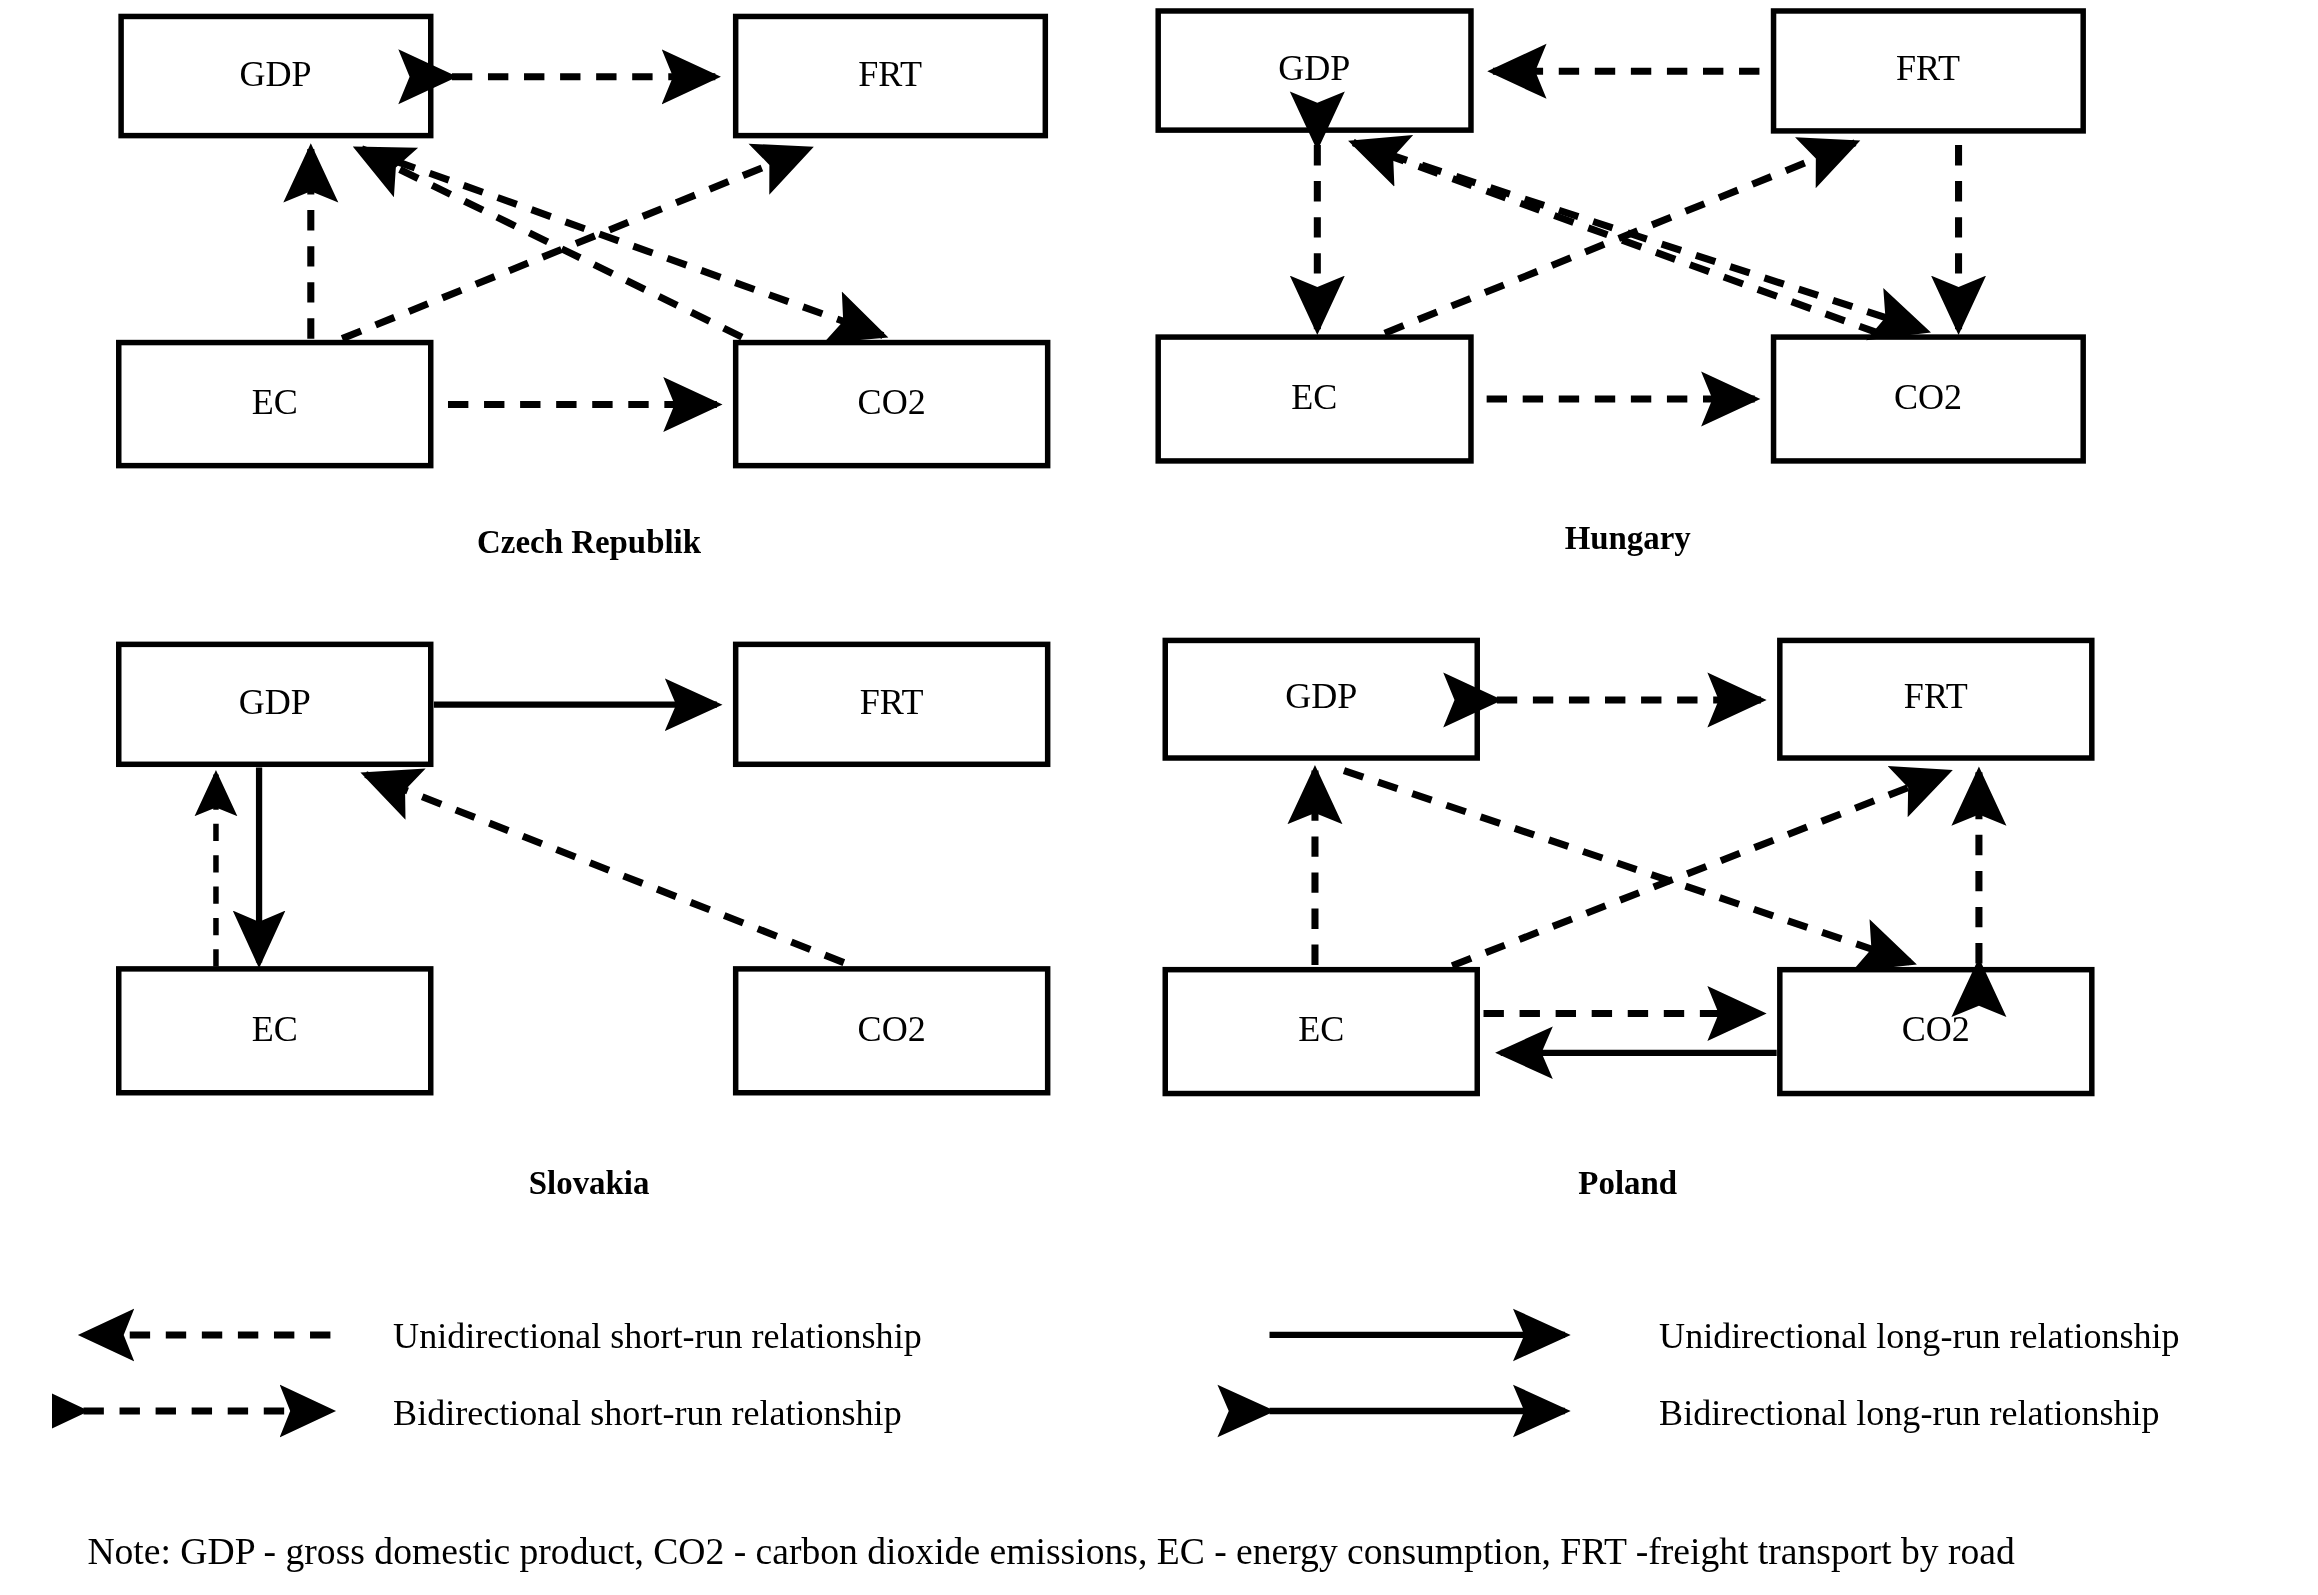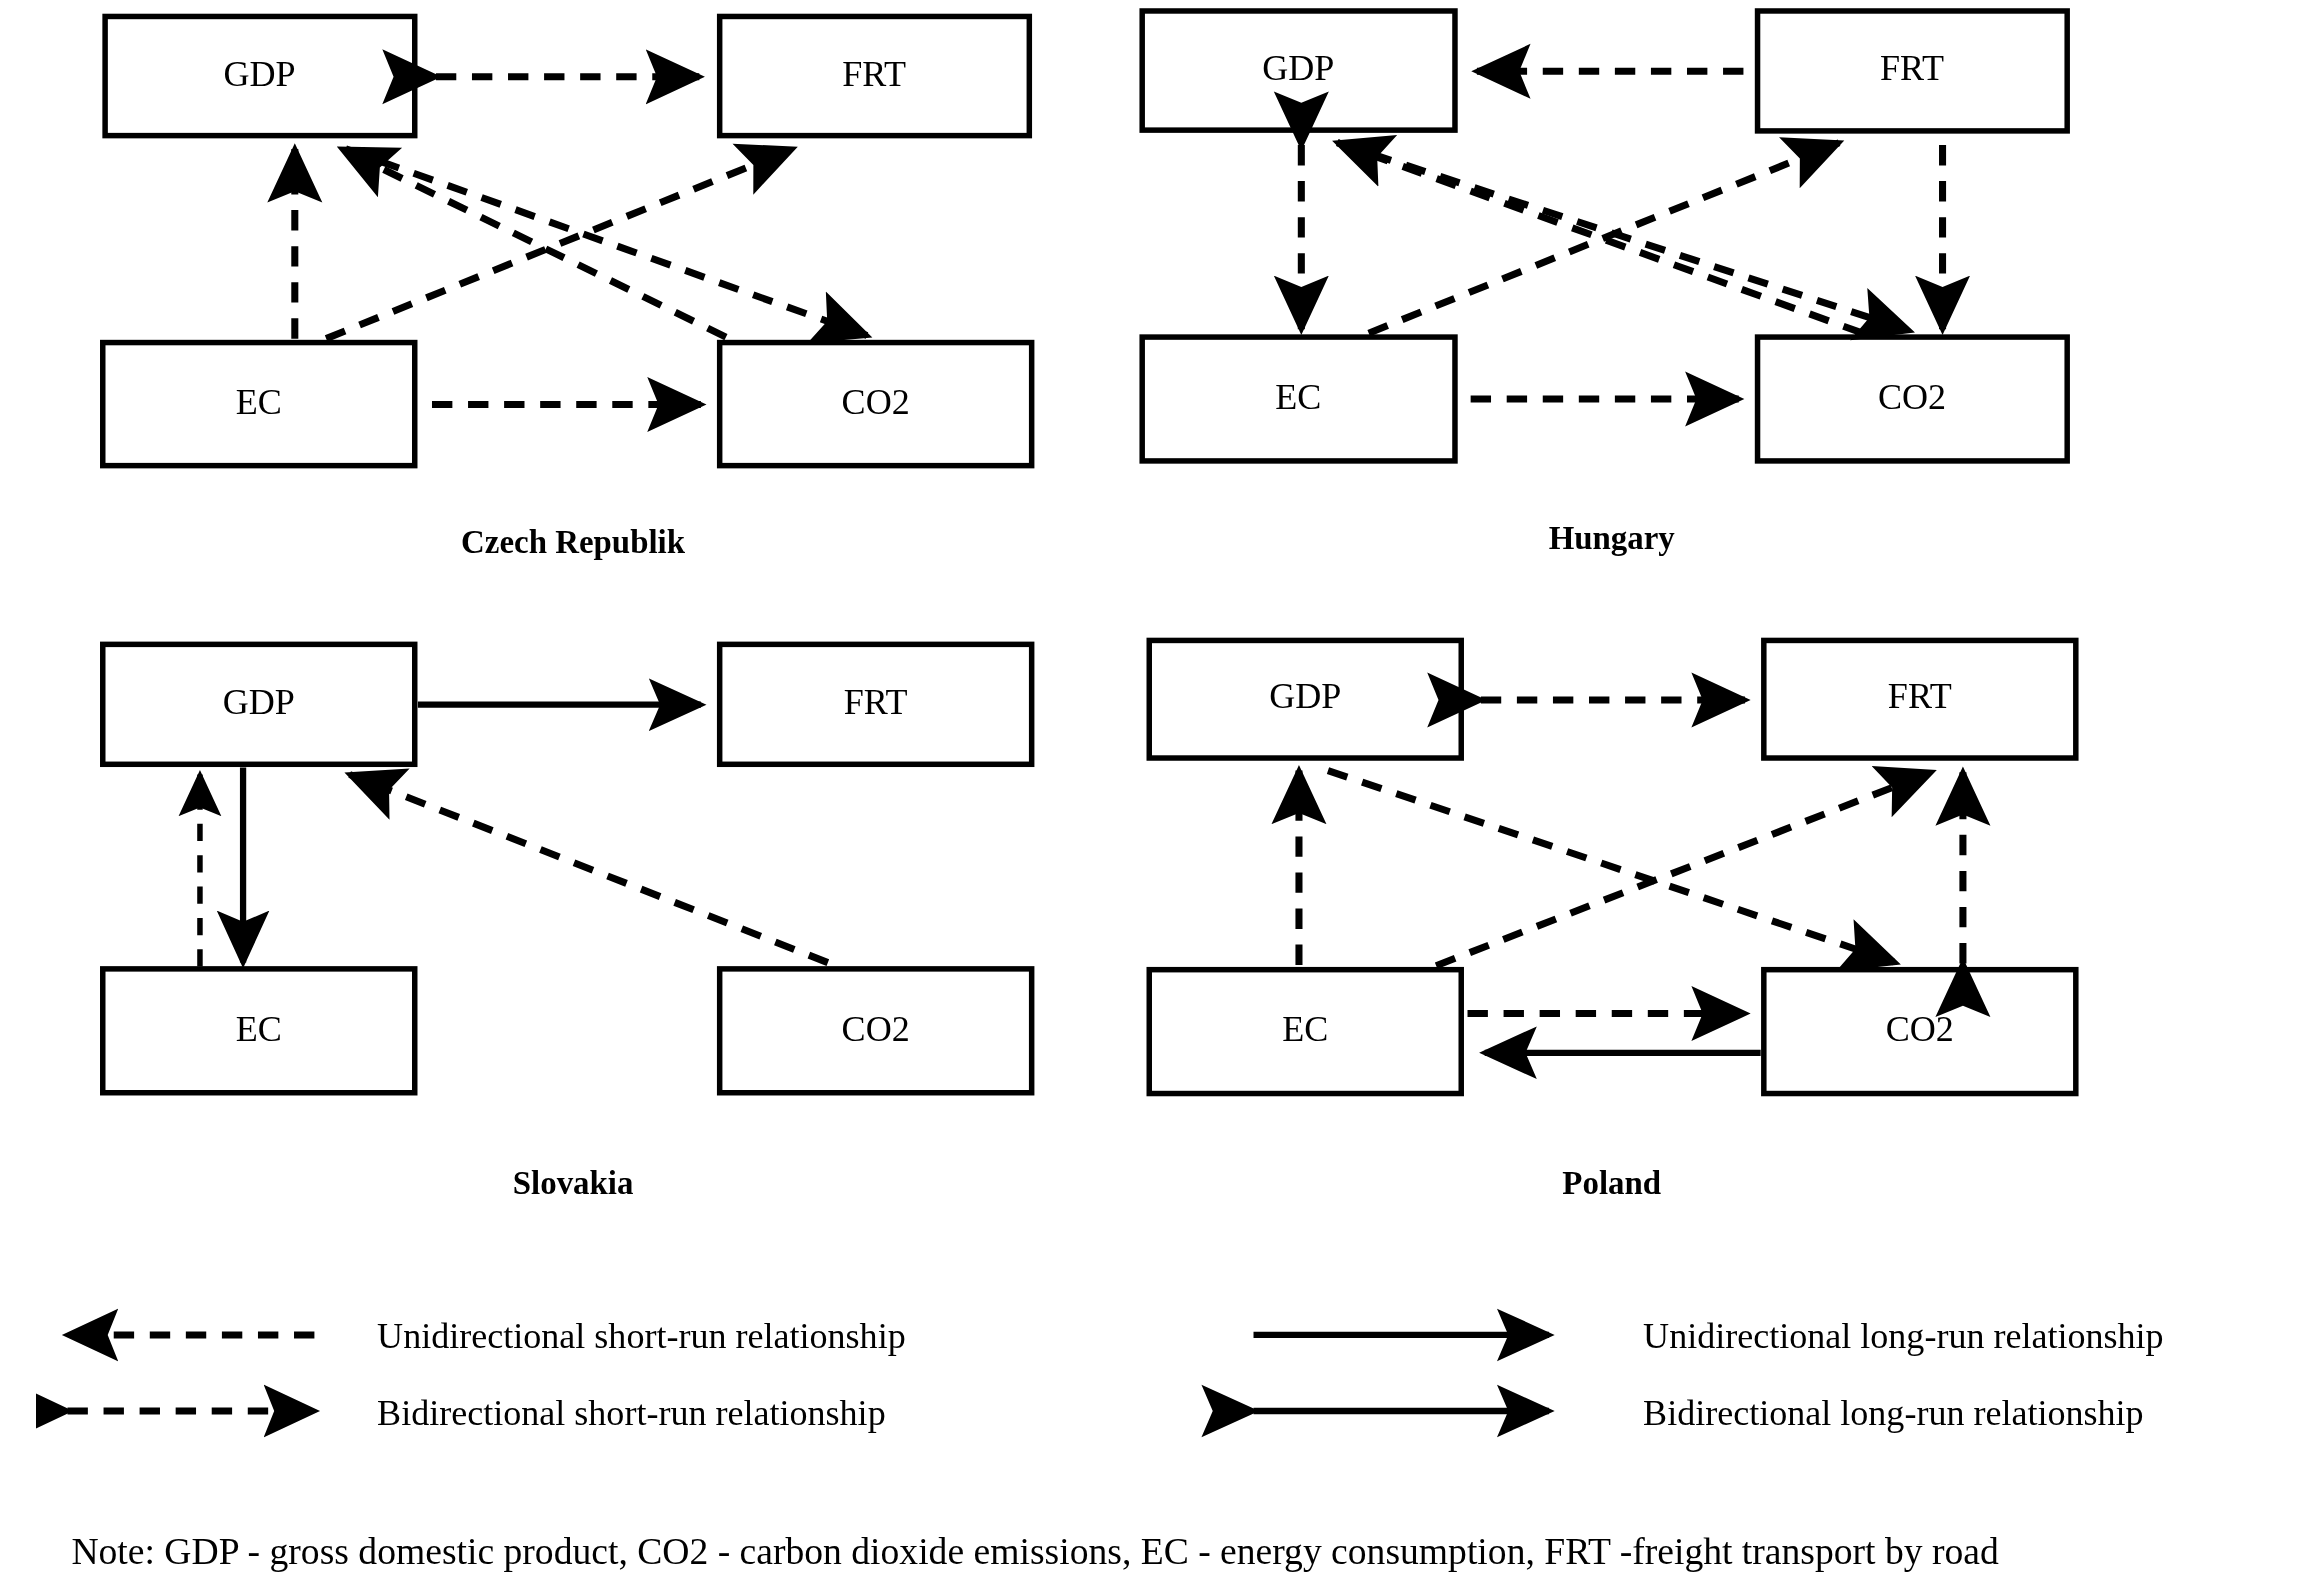"GDP" .canvas { left: 0 -> 16px }
